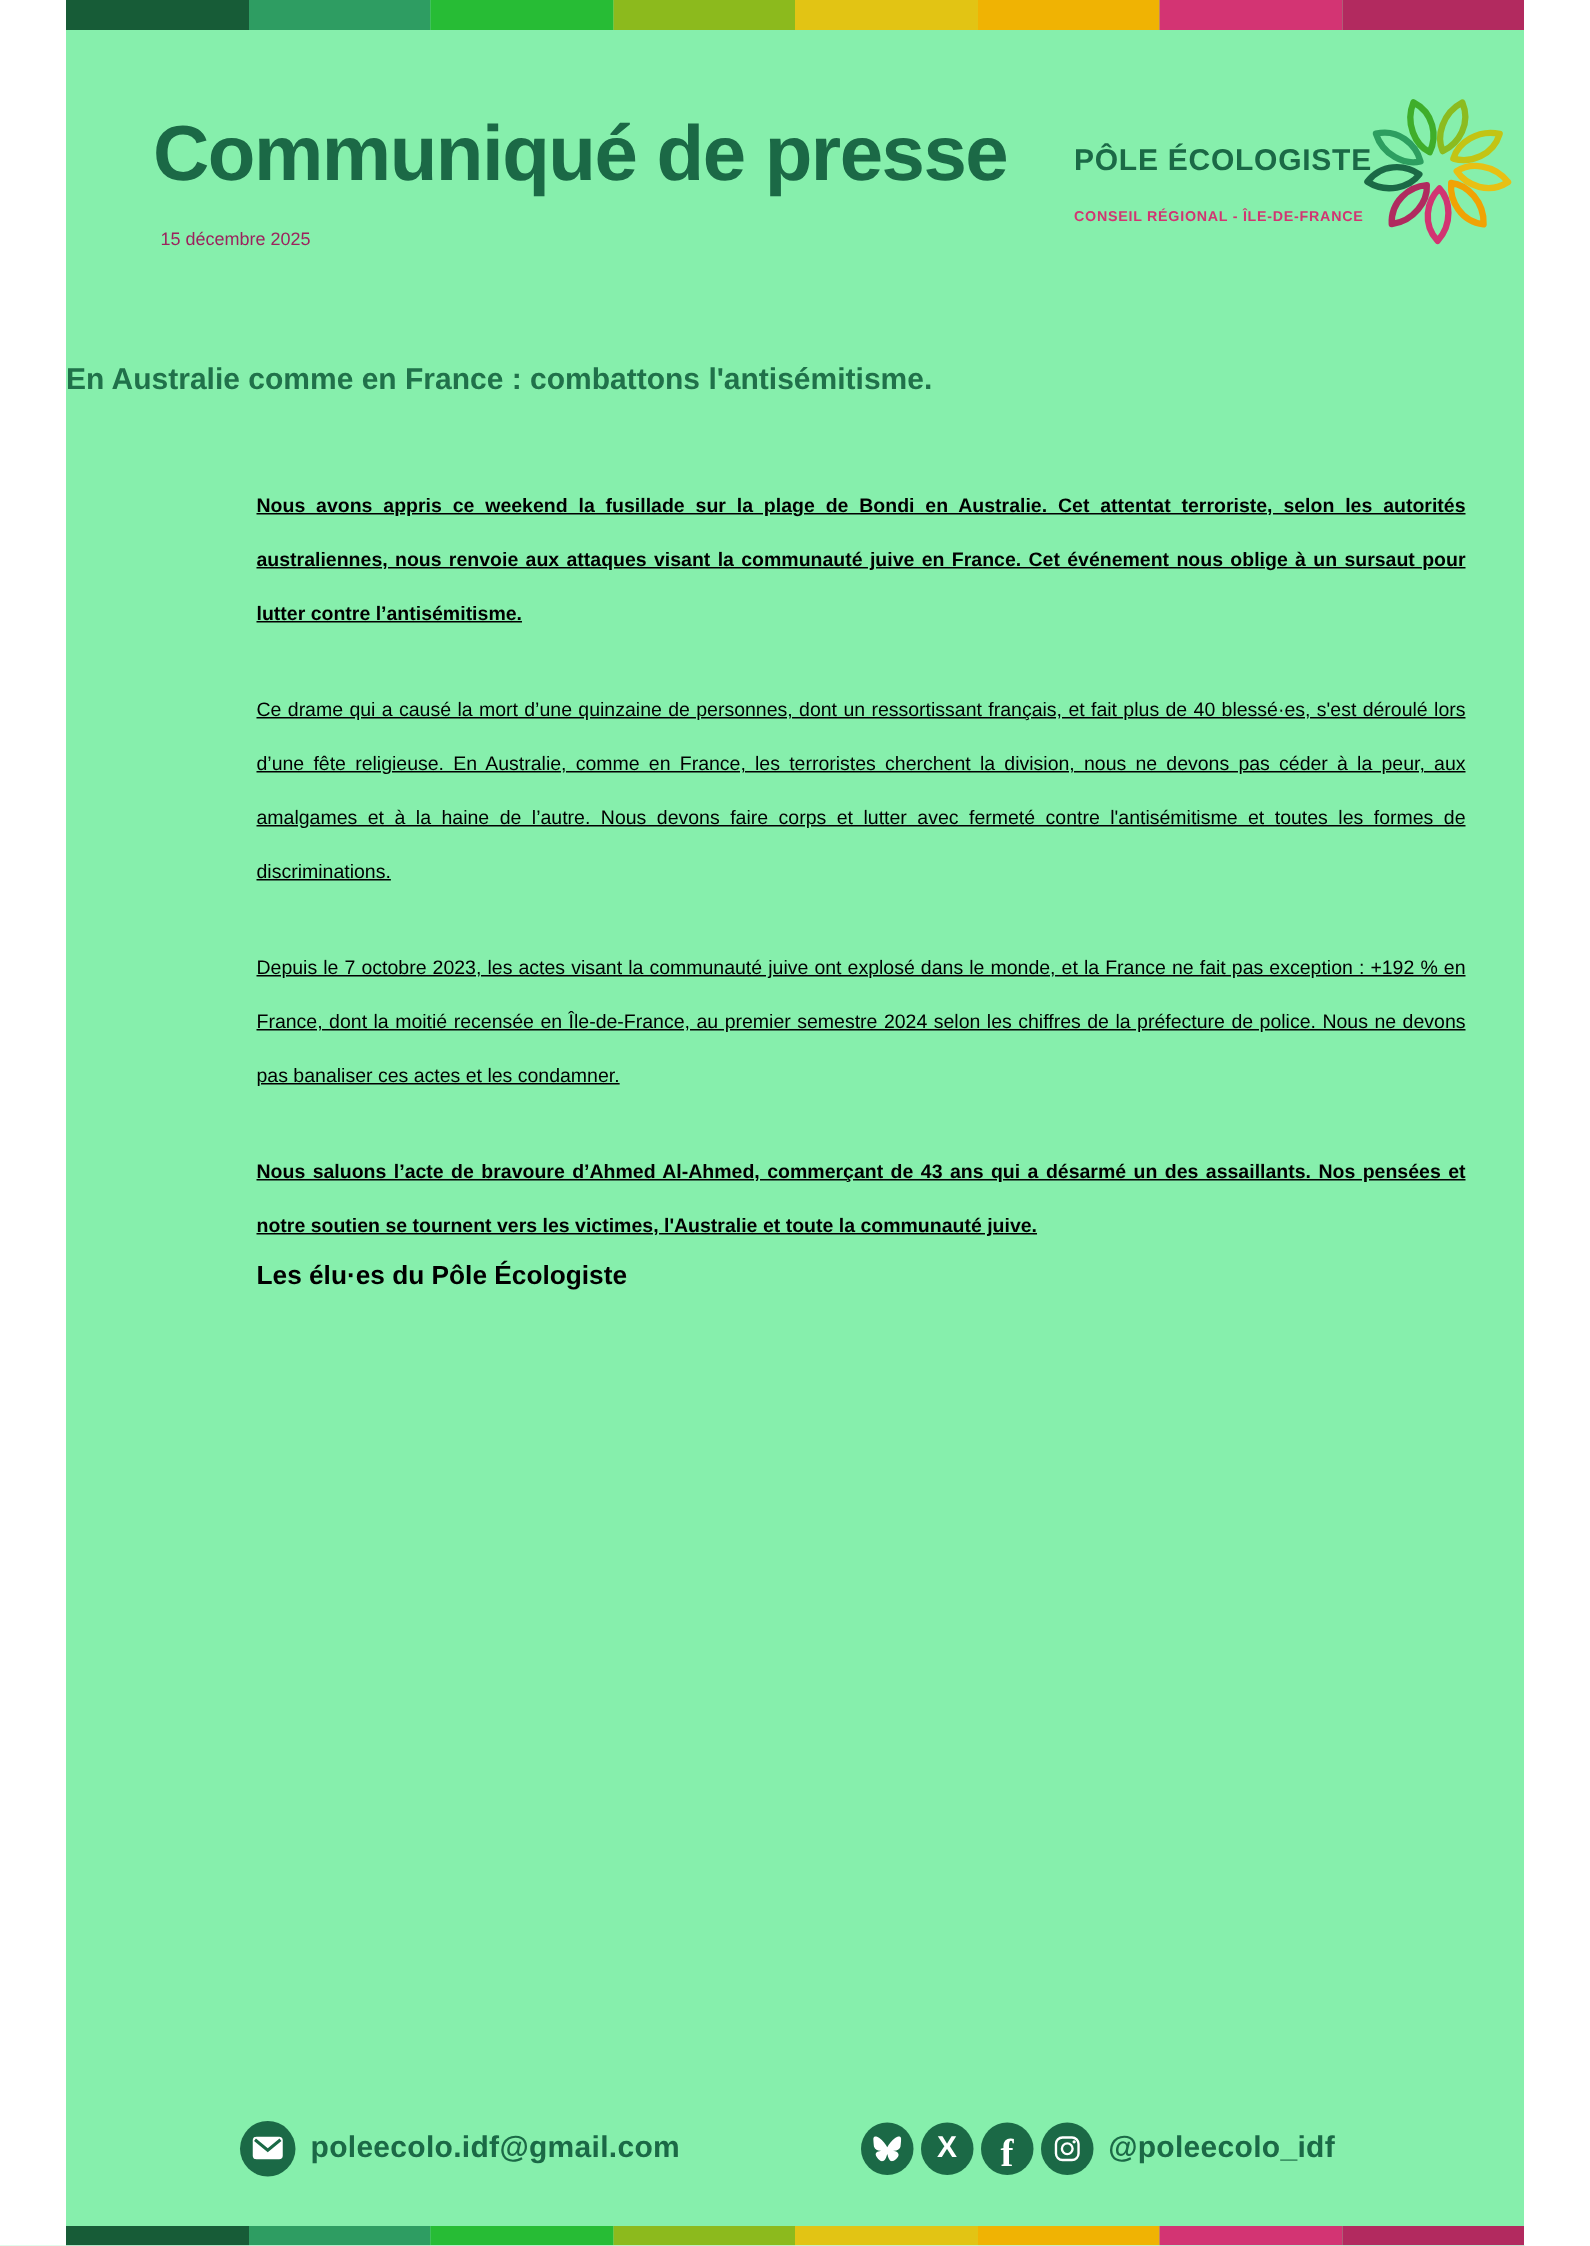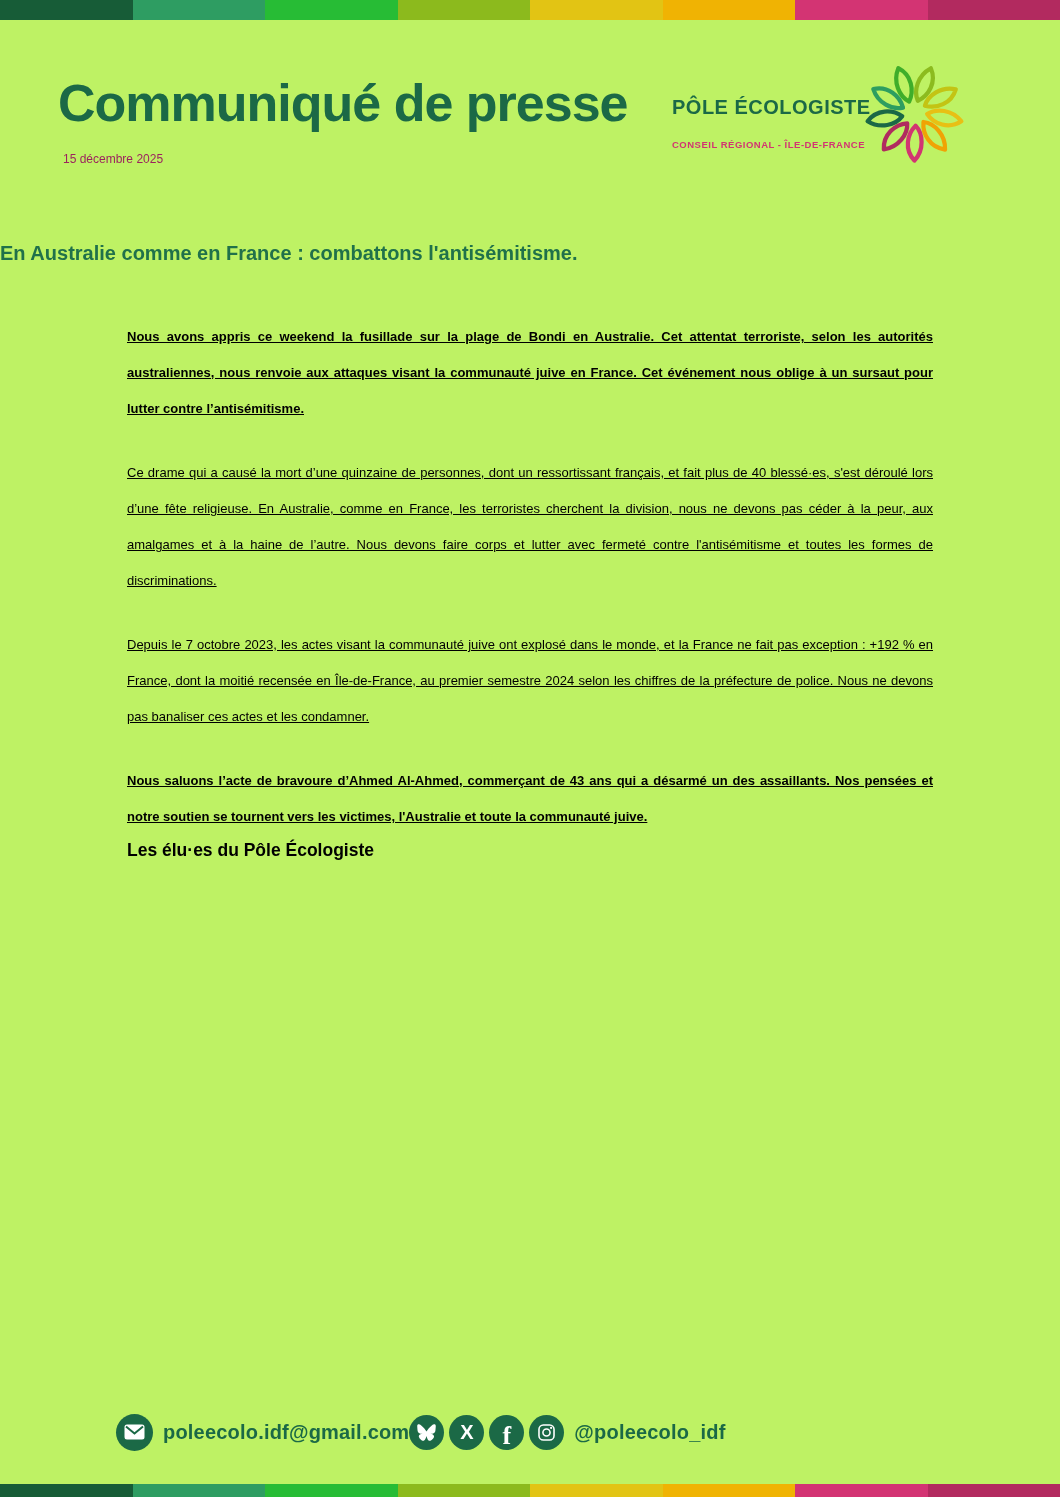"Communiqué de presse" .page { background: #bef264 -> #86efac; width: 1060px -> 972px }
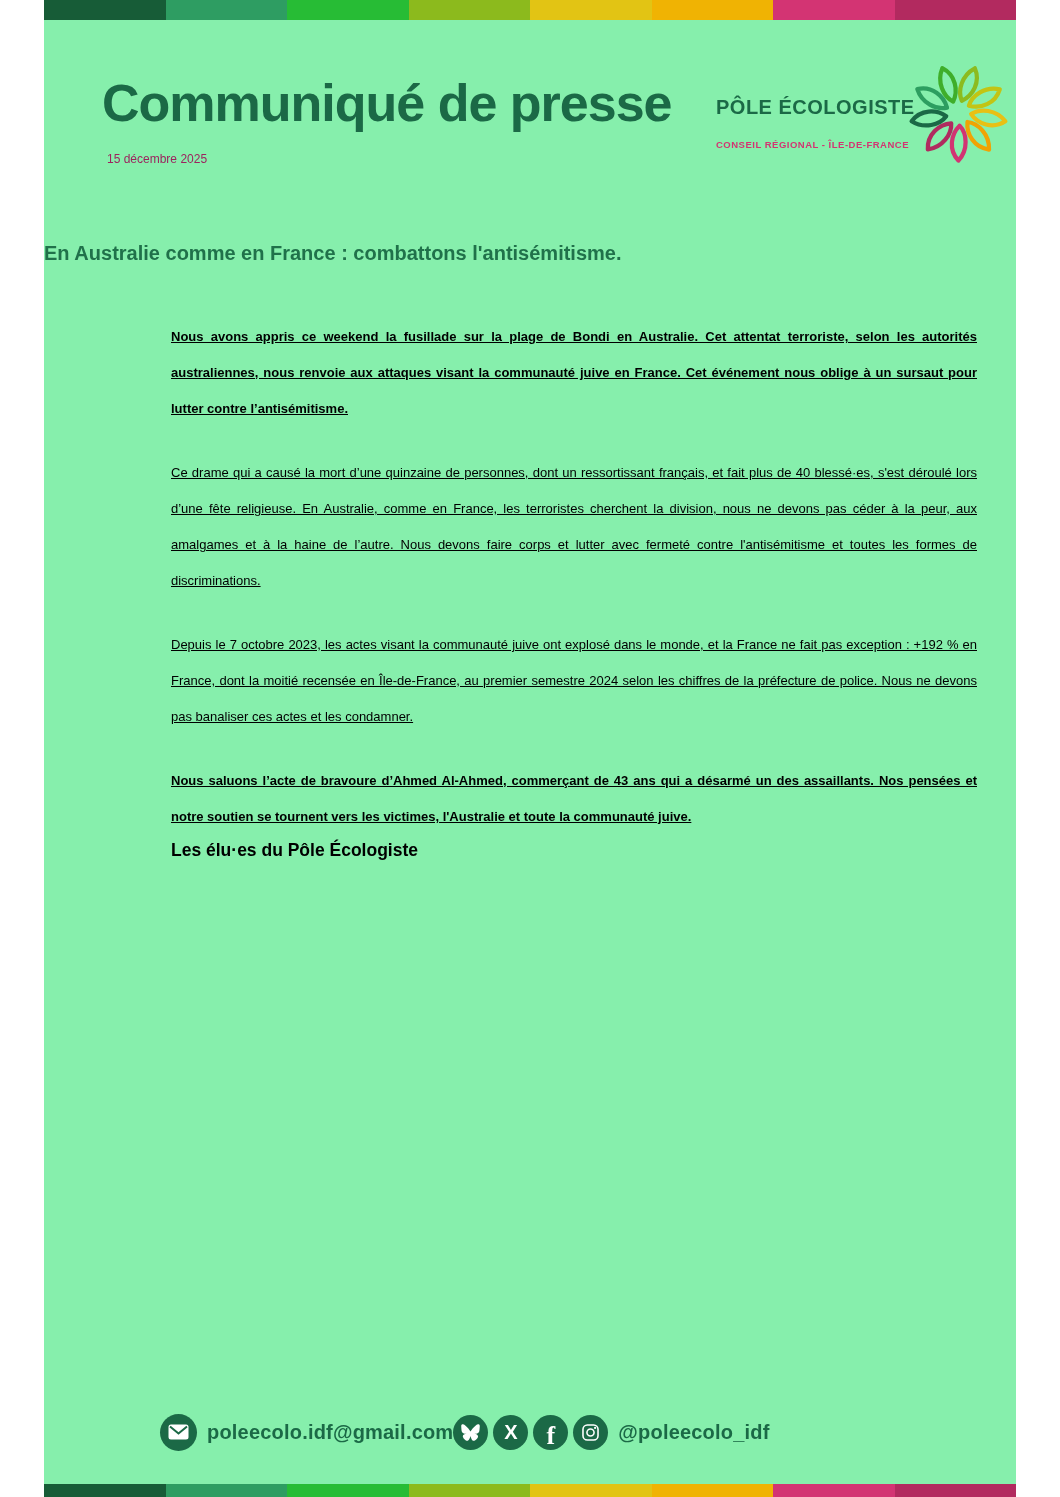"poleecolo.idf@gmail.com" .footer { justify-content: flex-start -> space-between }
